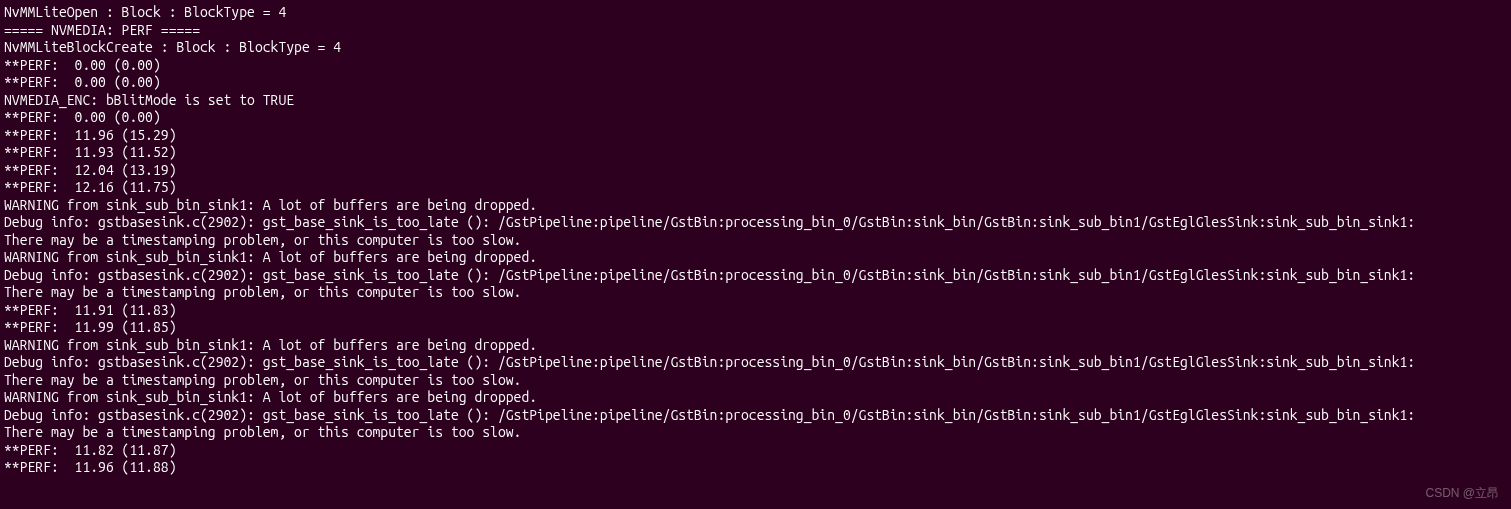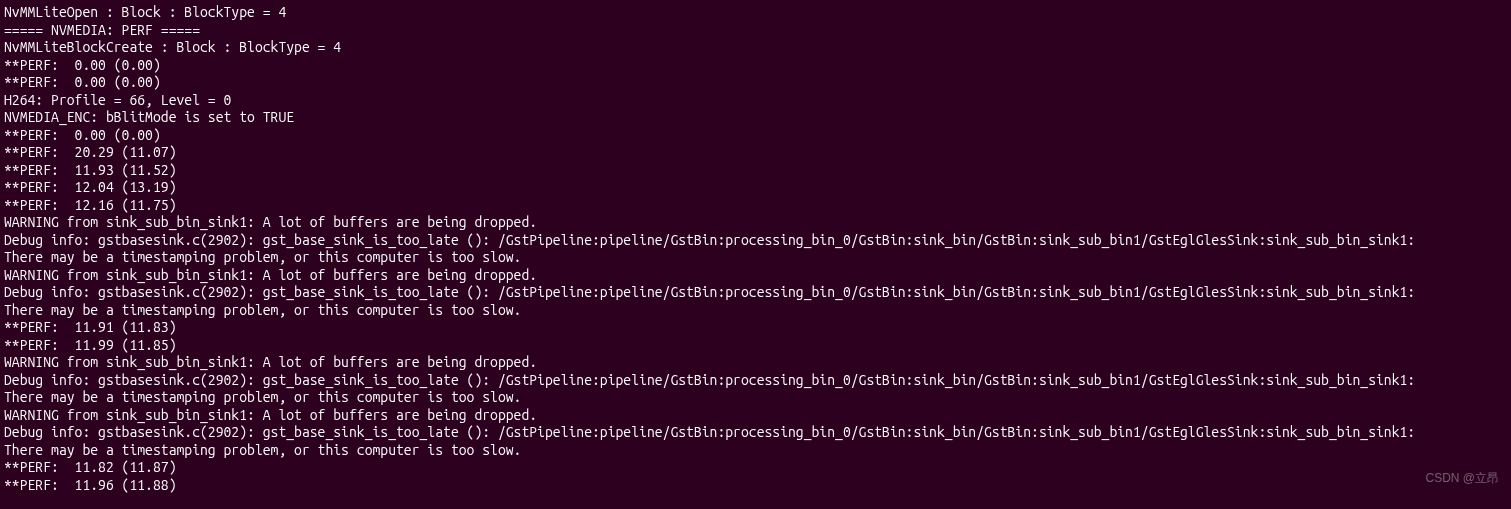"H264: Profile = 66, Level" div.terminal-line { html: <div>H264: Profile = 66, Level = 0</div> -> none }
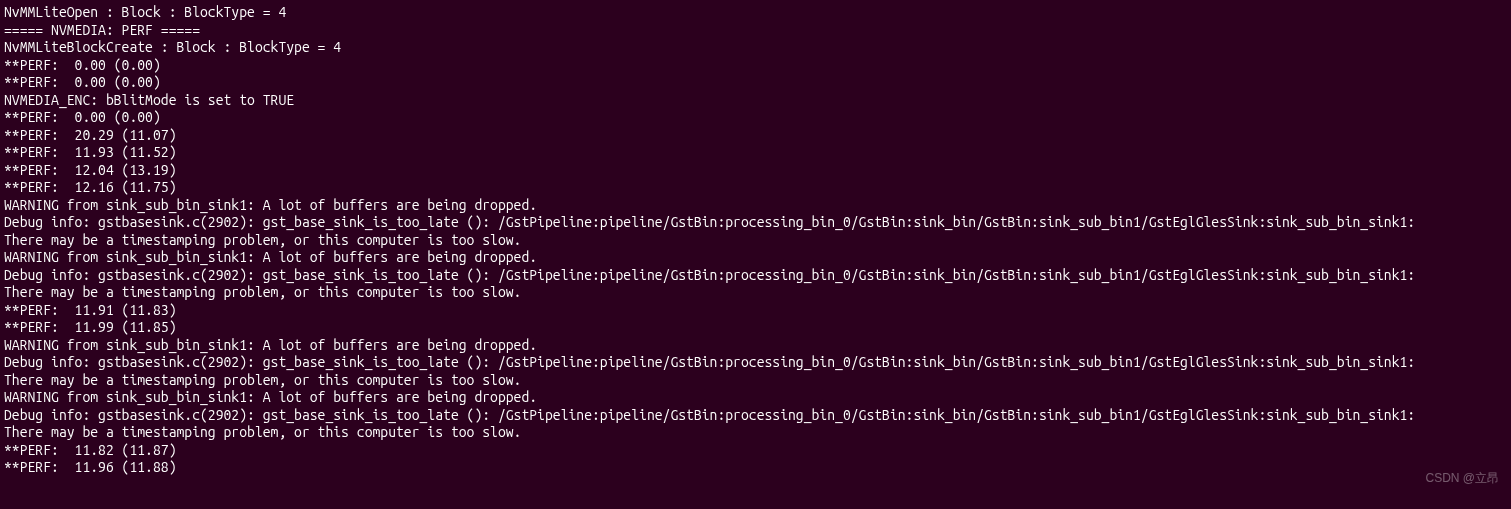"**PERF: 20.29 (11.07)" div.terminal-line { text: 20.29 (11.07 -> 11.96 (15.29 }
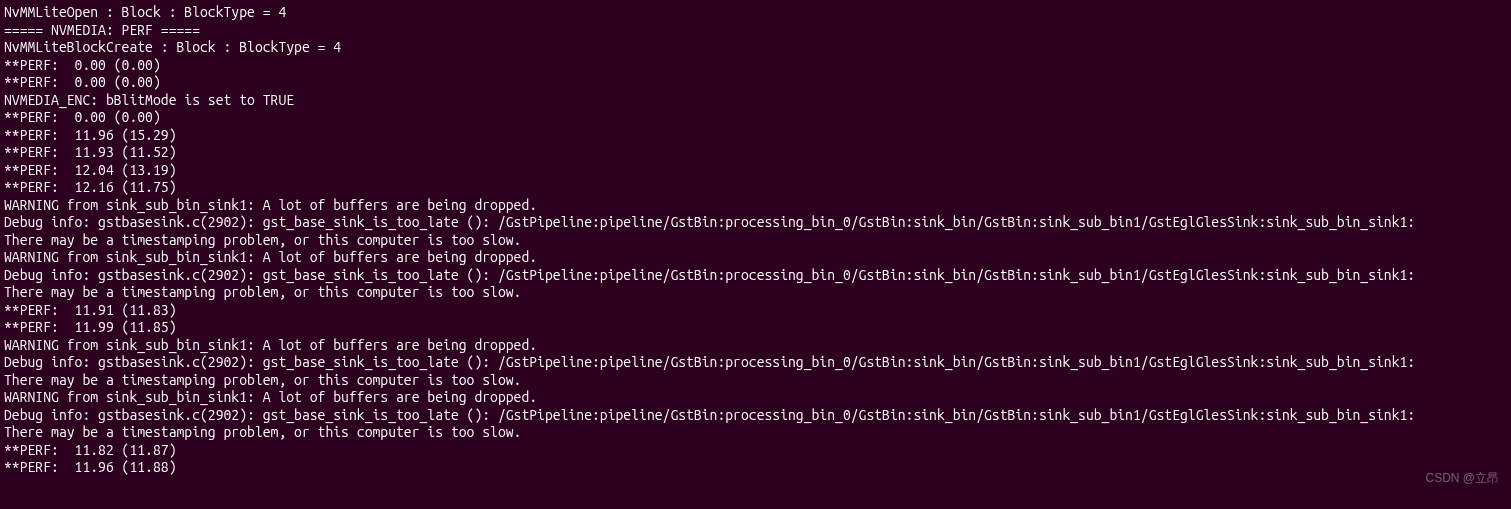"CSDN @立昂" .watermark { bottom: 23px -> 8px }
